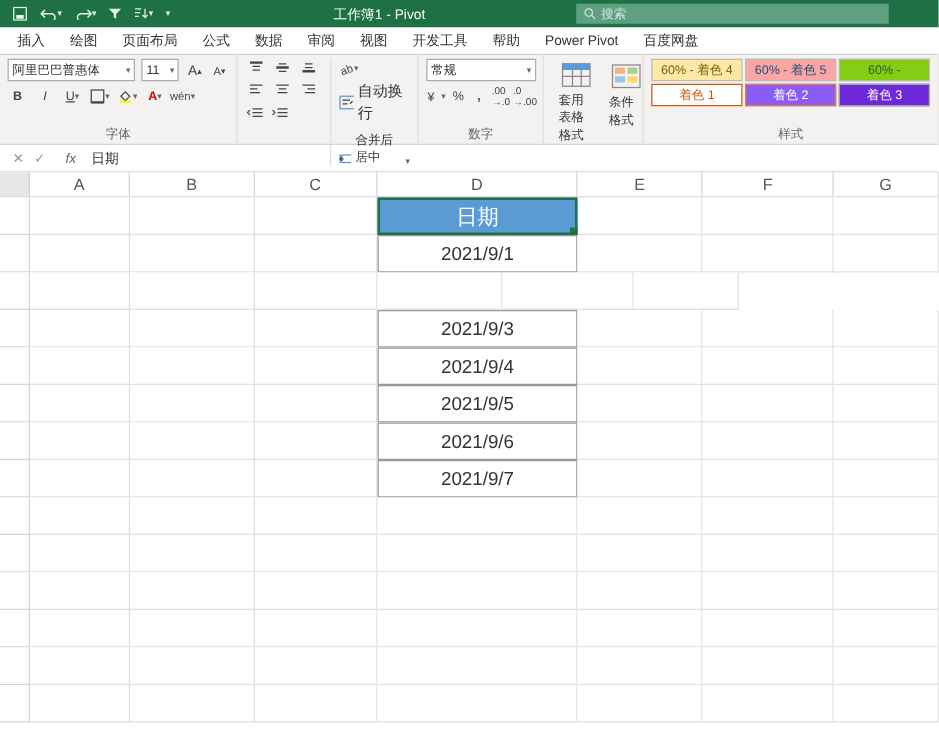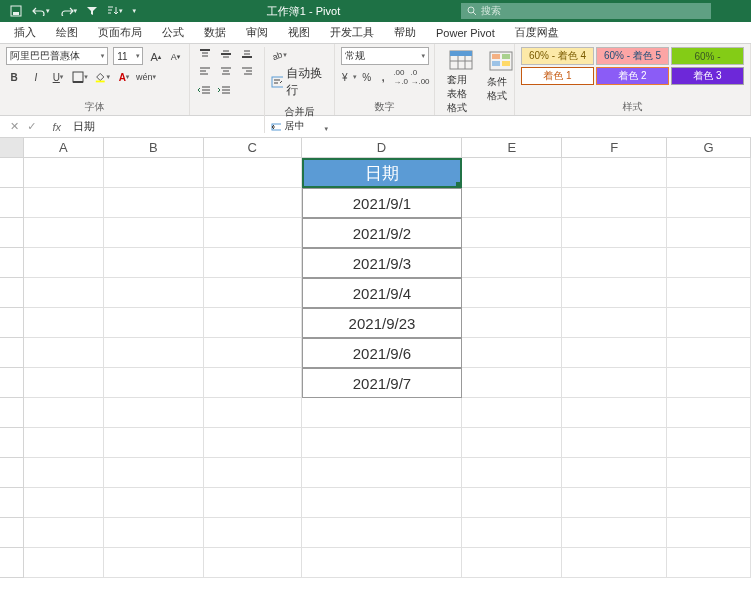"2021/9/2" div.cell { html: <div>2021/9/2</div> -> none }
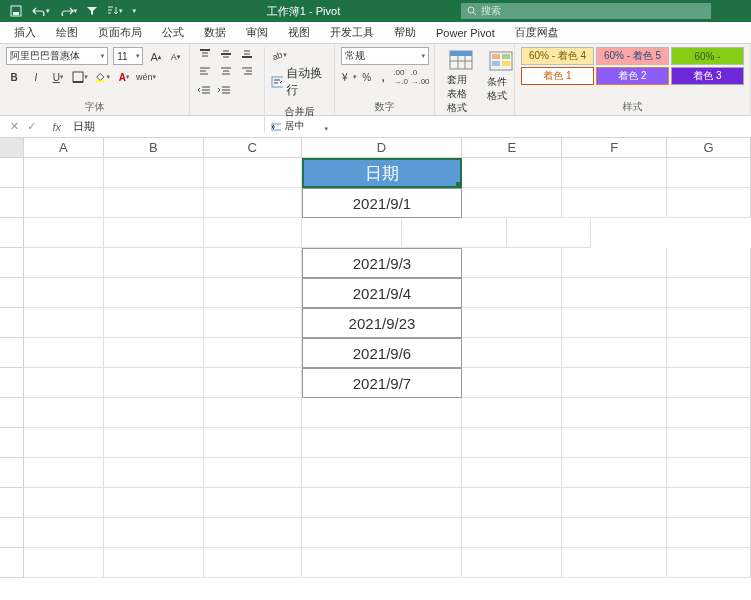"2021/9/23" div.cell { text: 2021/9/23 -> 2021/9/5 }
